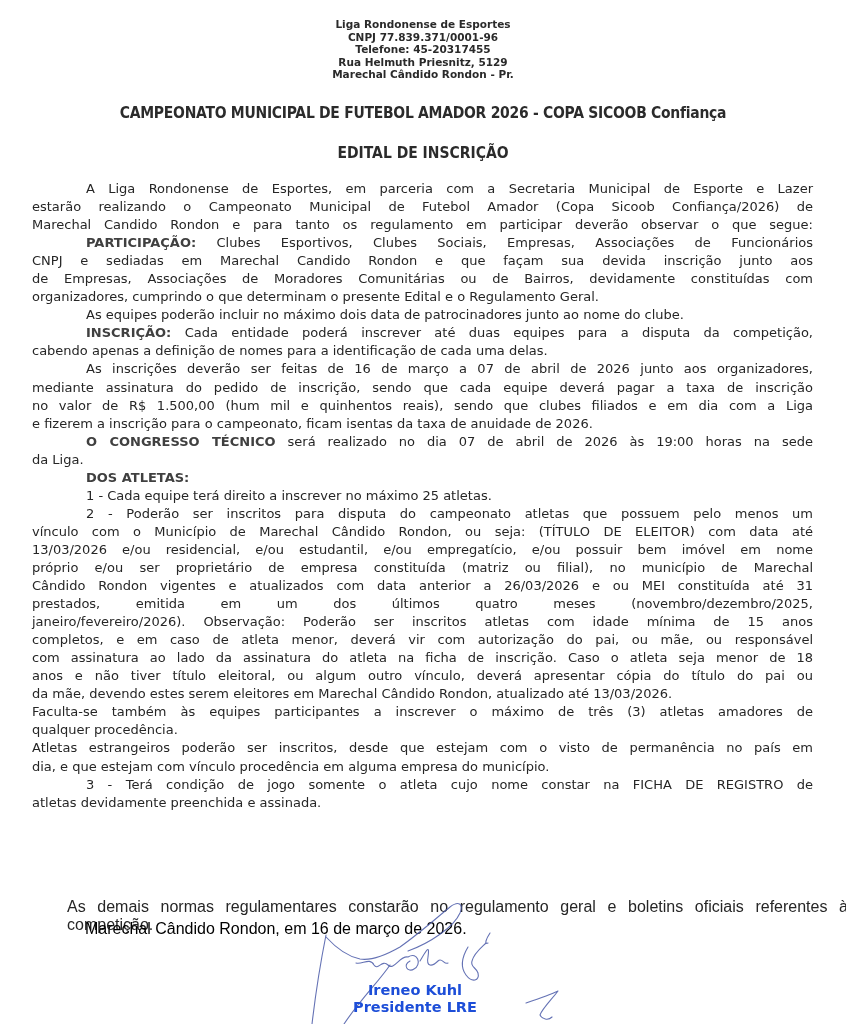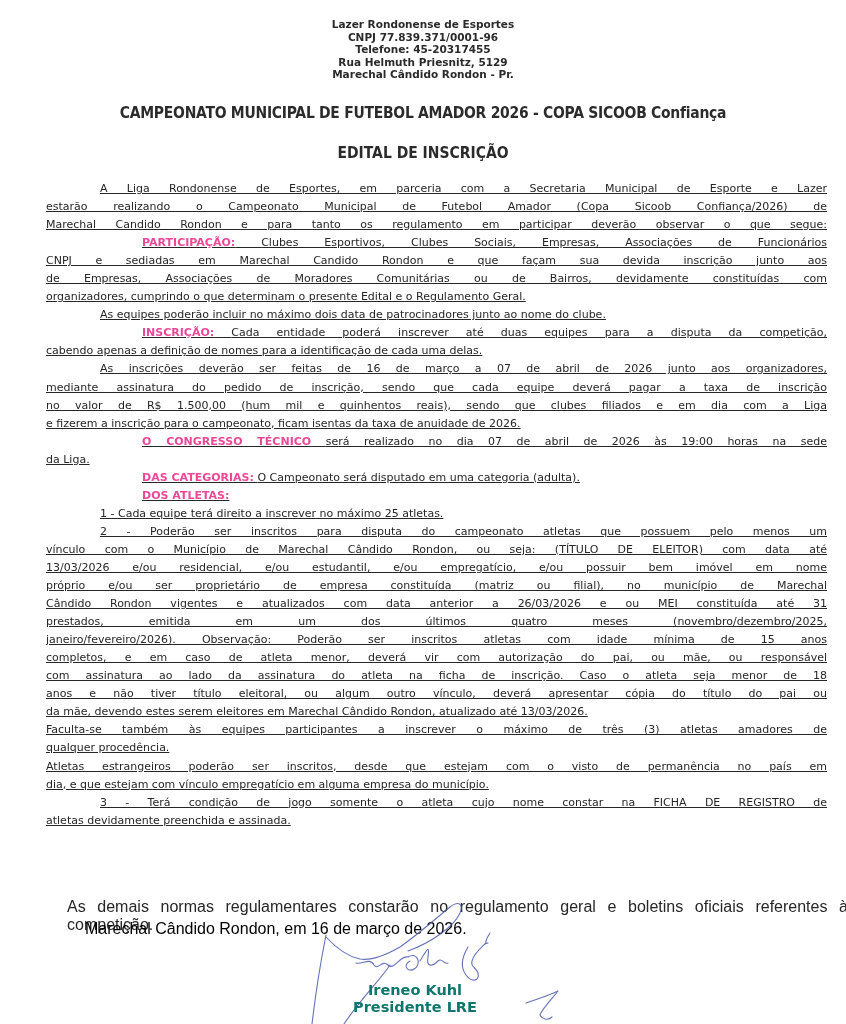"Lazer Rondonense de Esportes" div { text: Lazer -> Liga }
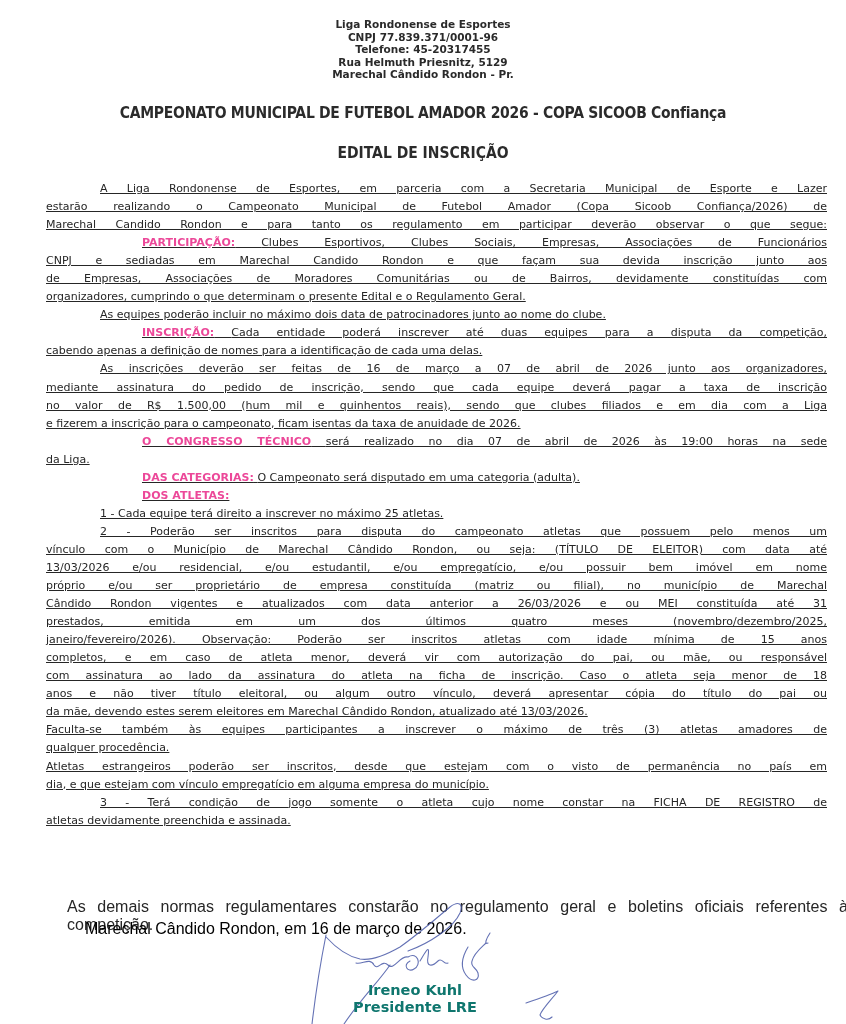"A Liga Rondonense de Esportes," .body-text { font-size: 11px -> 13px; left: 46px -> 32px; text-decoration: underline -> none }
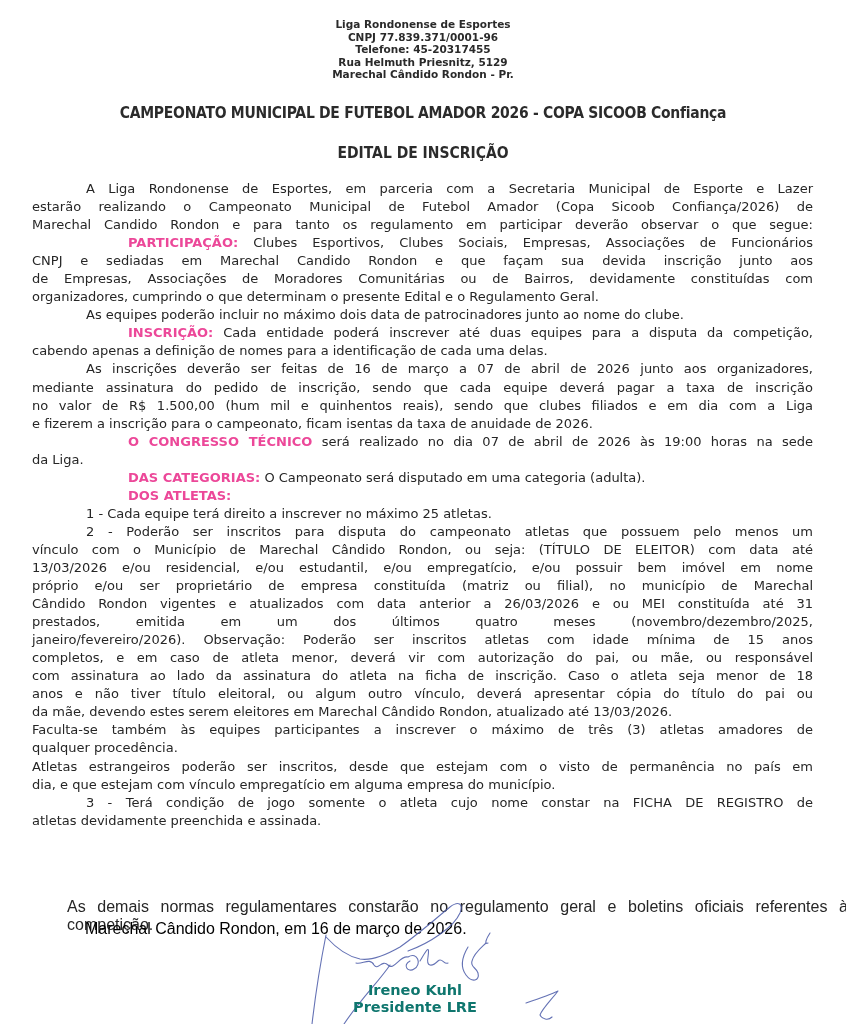"PARTICIPAÇÃO:" b { color: #ec4899 -> #404040; margin-left: 42px -> none }
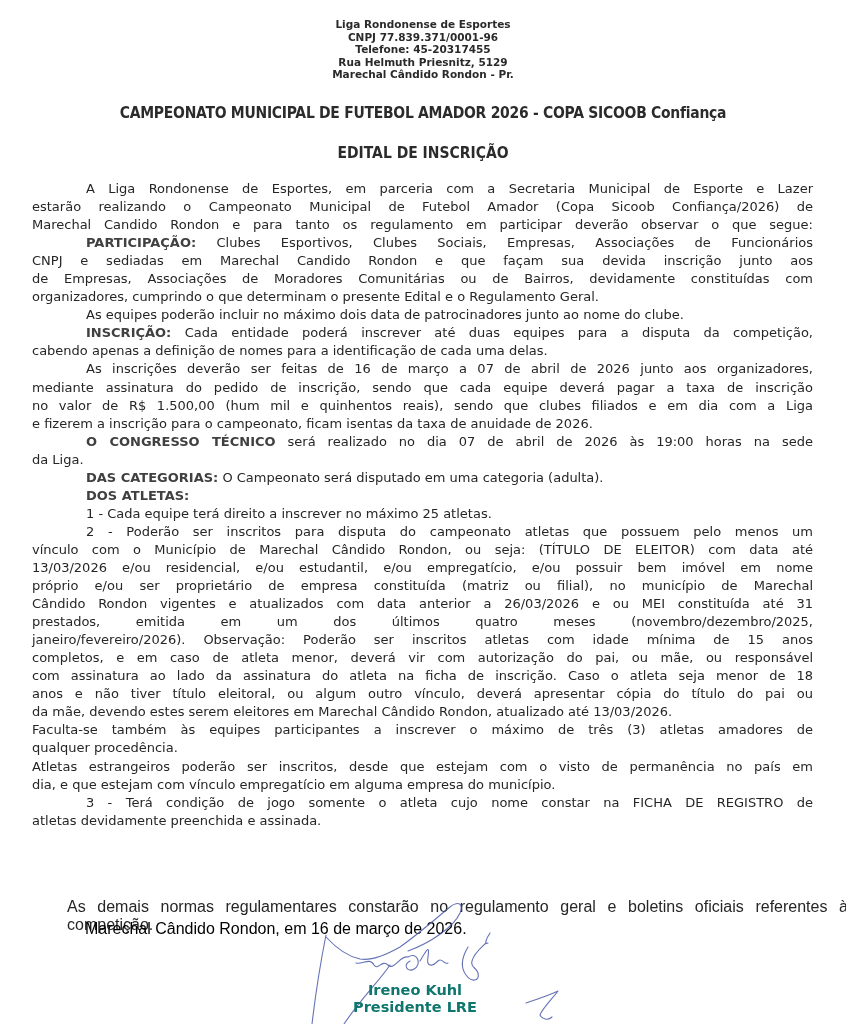"DAS CATEGORIAS: O Campeonato será" div.ln { html: <div><span></span><b>DAS CATEGORIAS:</b> <span>O Campeonato será disputado em uma categoria (adulta).</span></div> -> none }
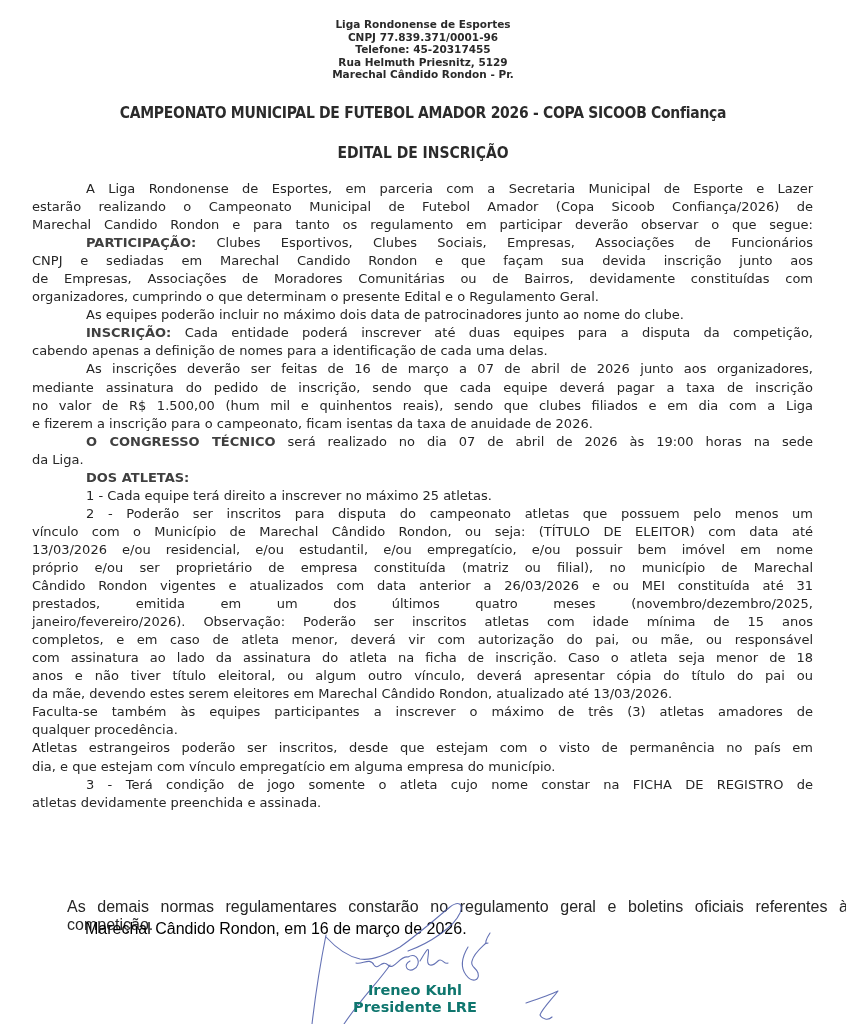"dia, e que estejam com" span { text: empregatício -> procedência }
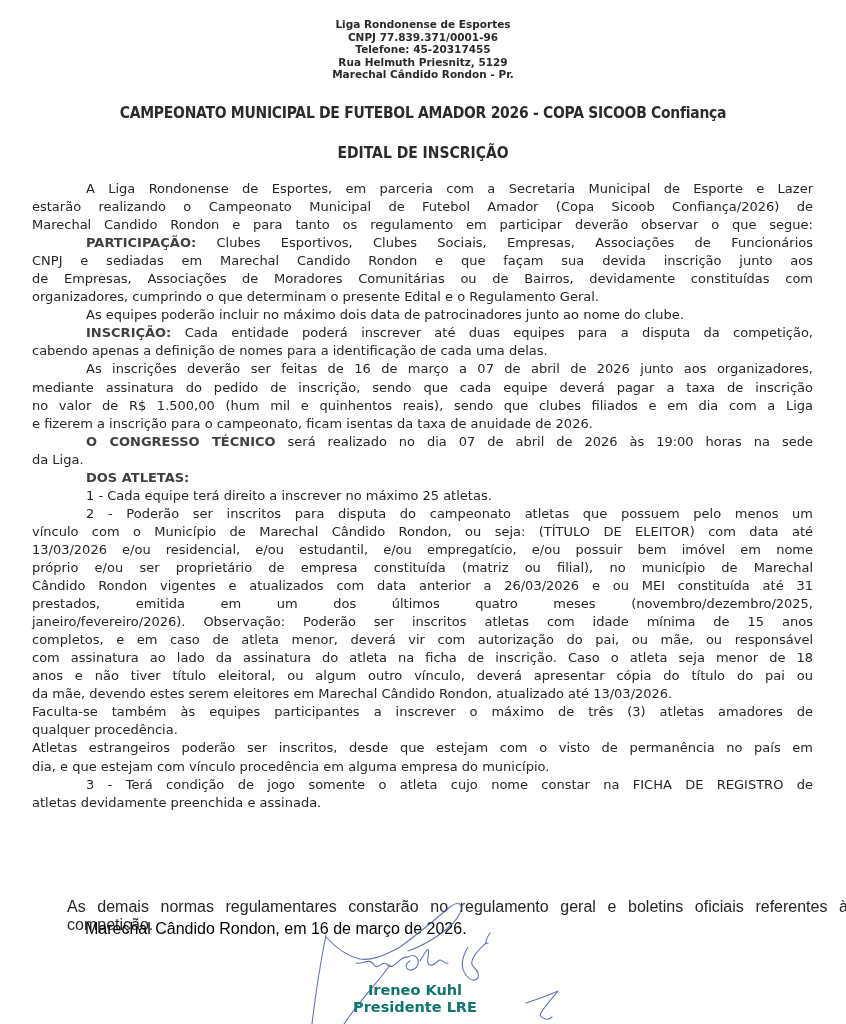"Ireneo Kuhl" .sig-name { color: #0f766e -> #1d4ed8 }
